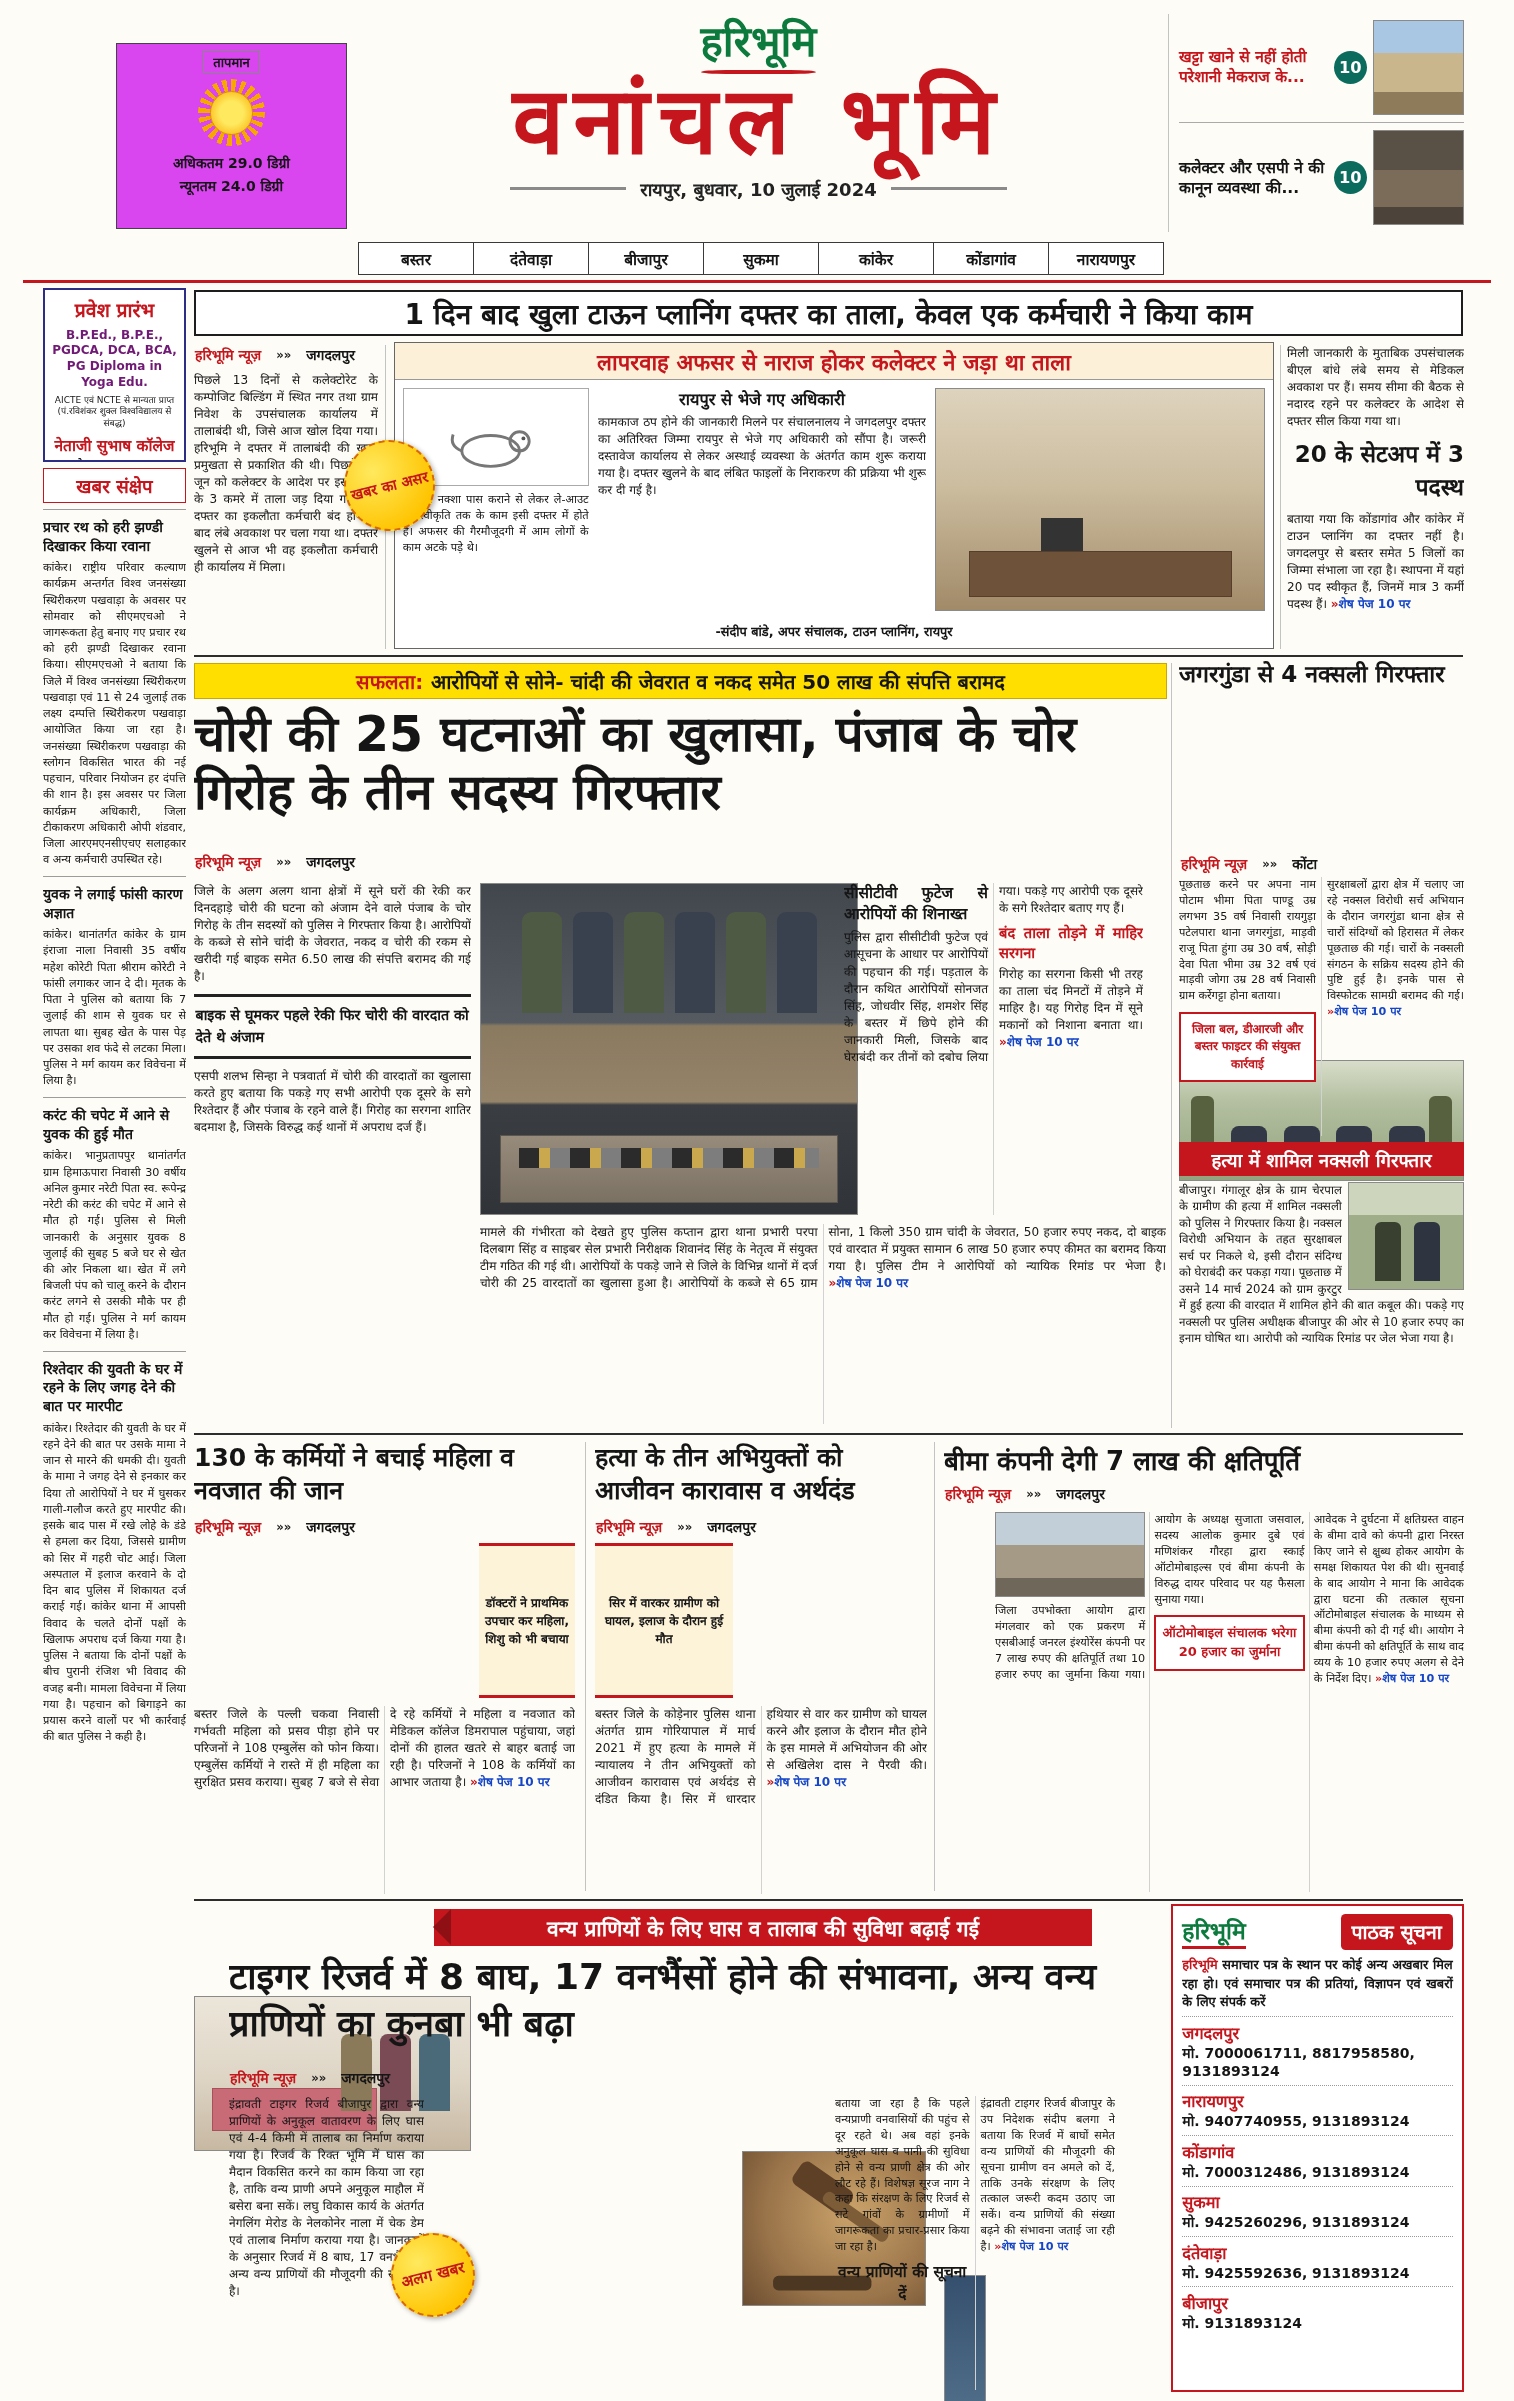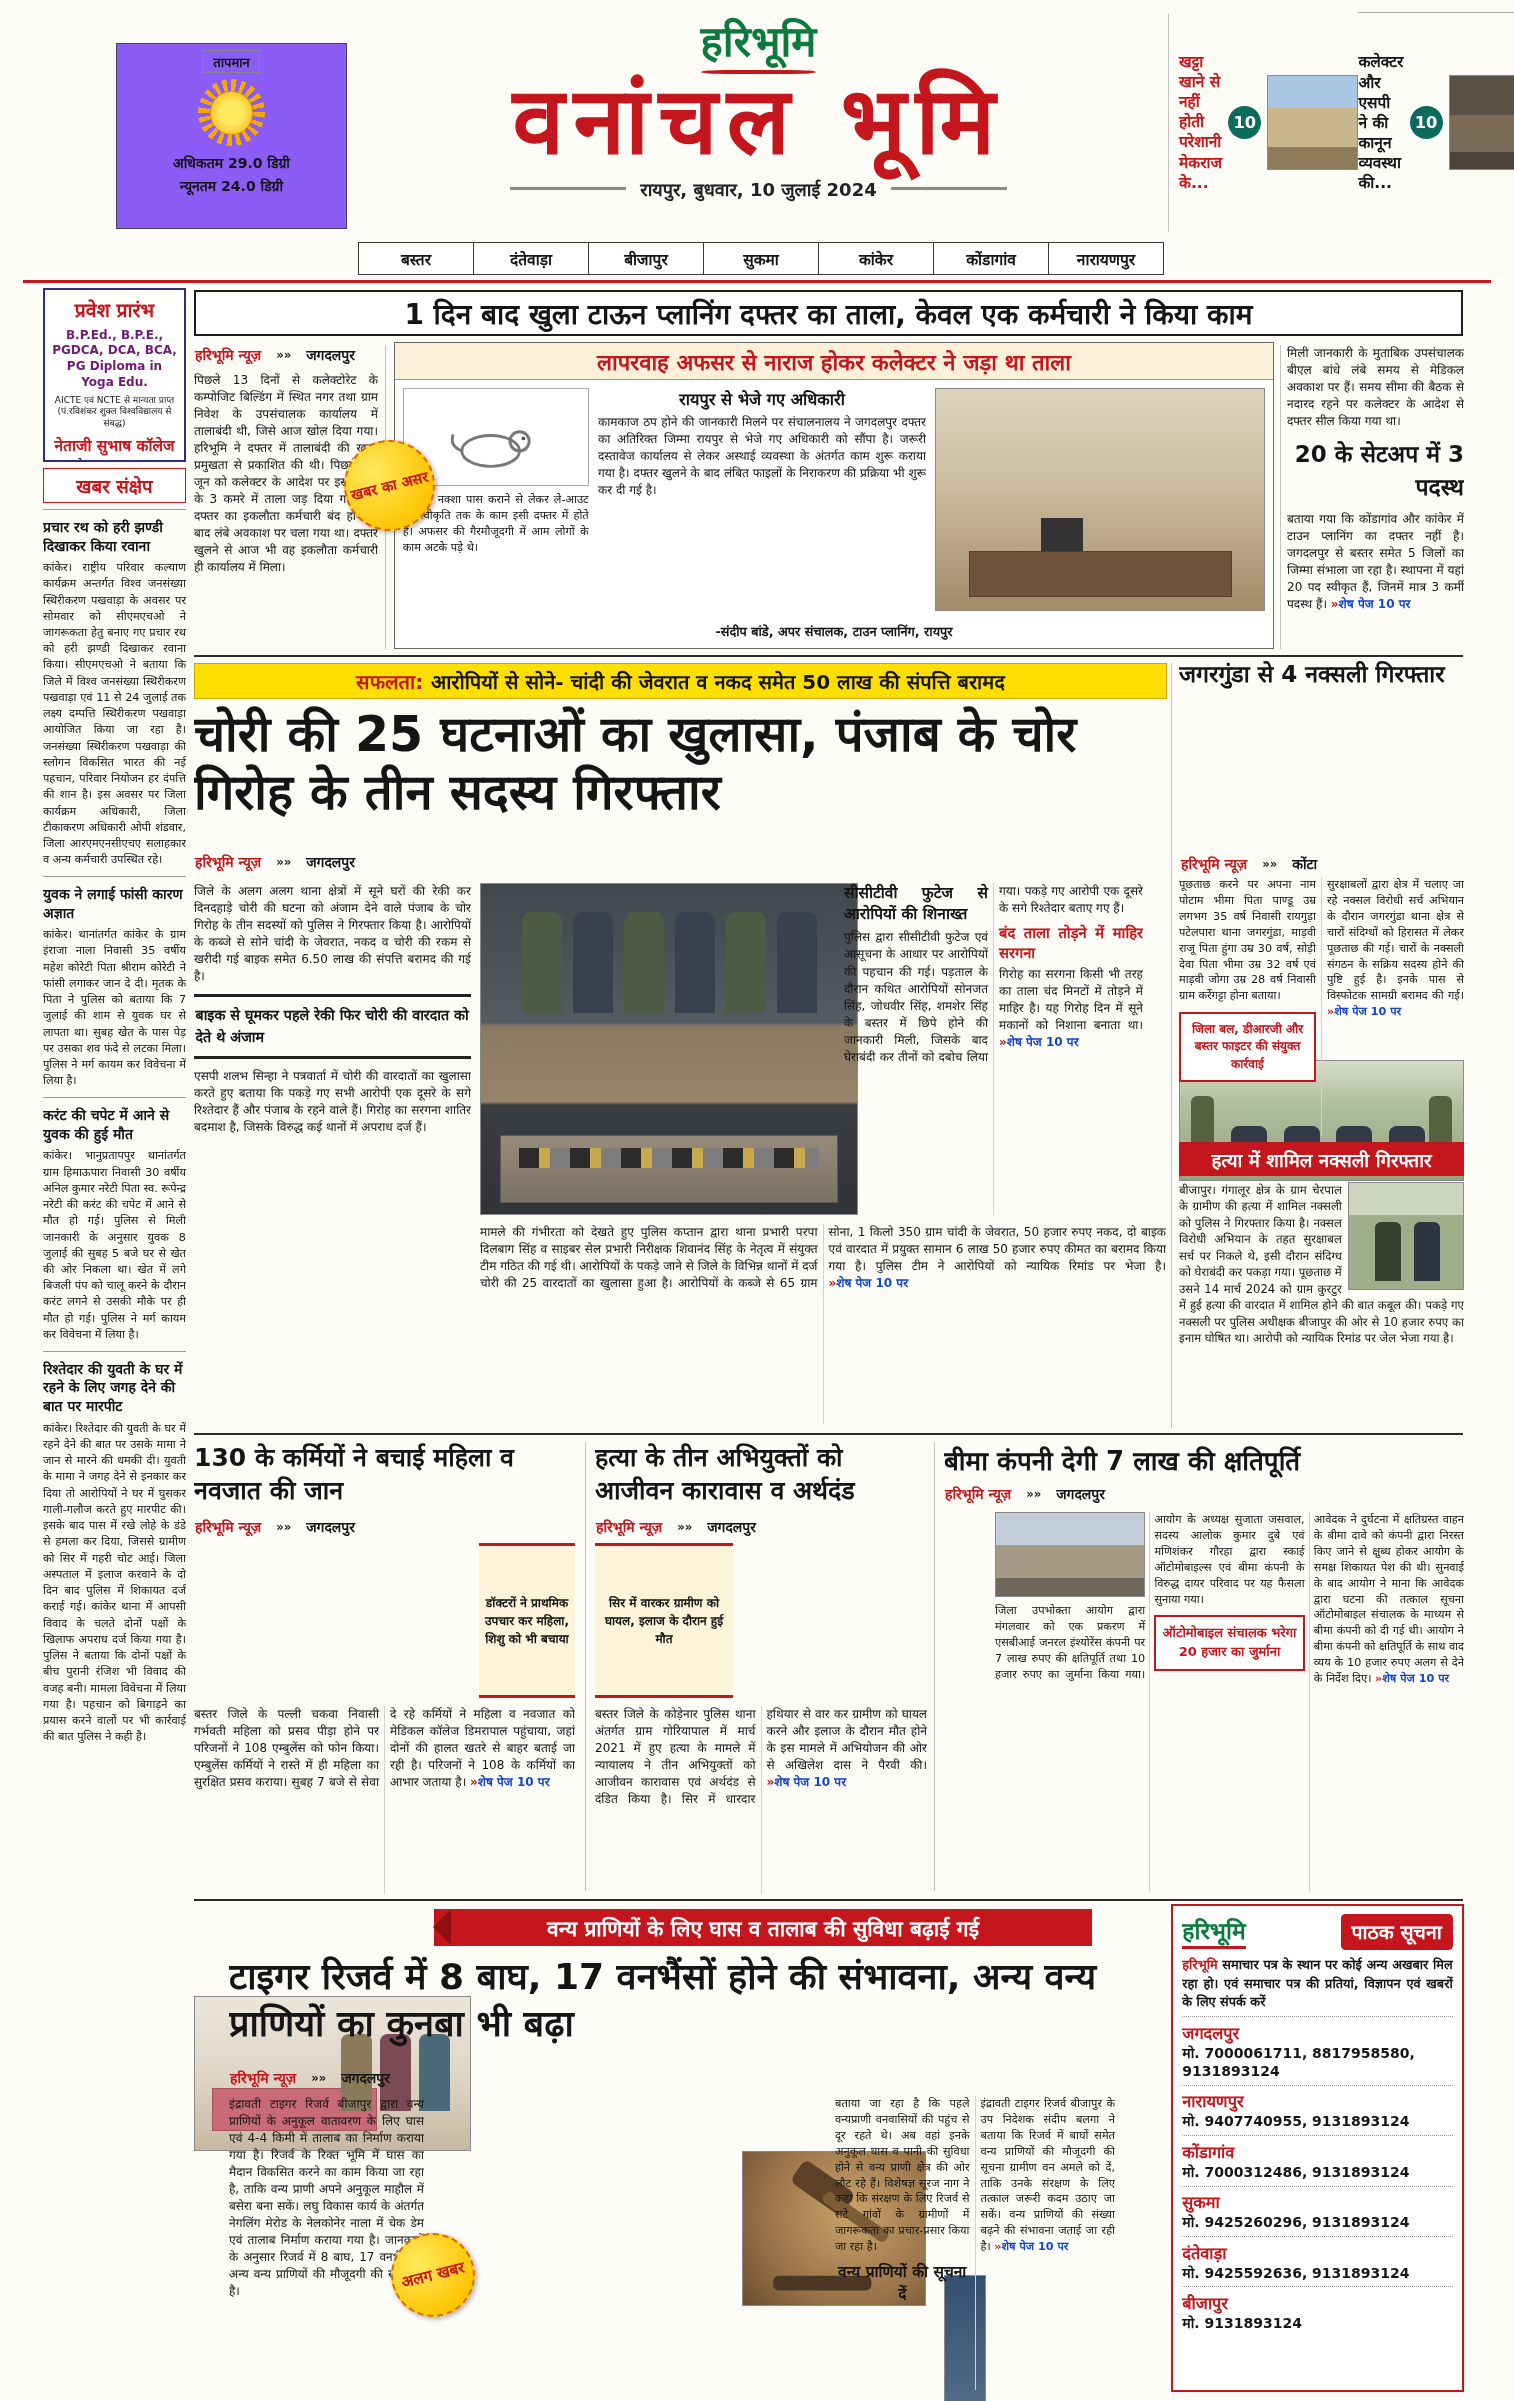"तापमान" #temp-box { background: #8b5cf6 -> #d946ef }
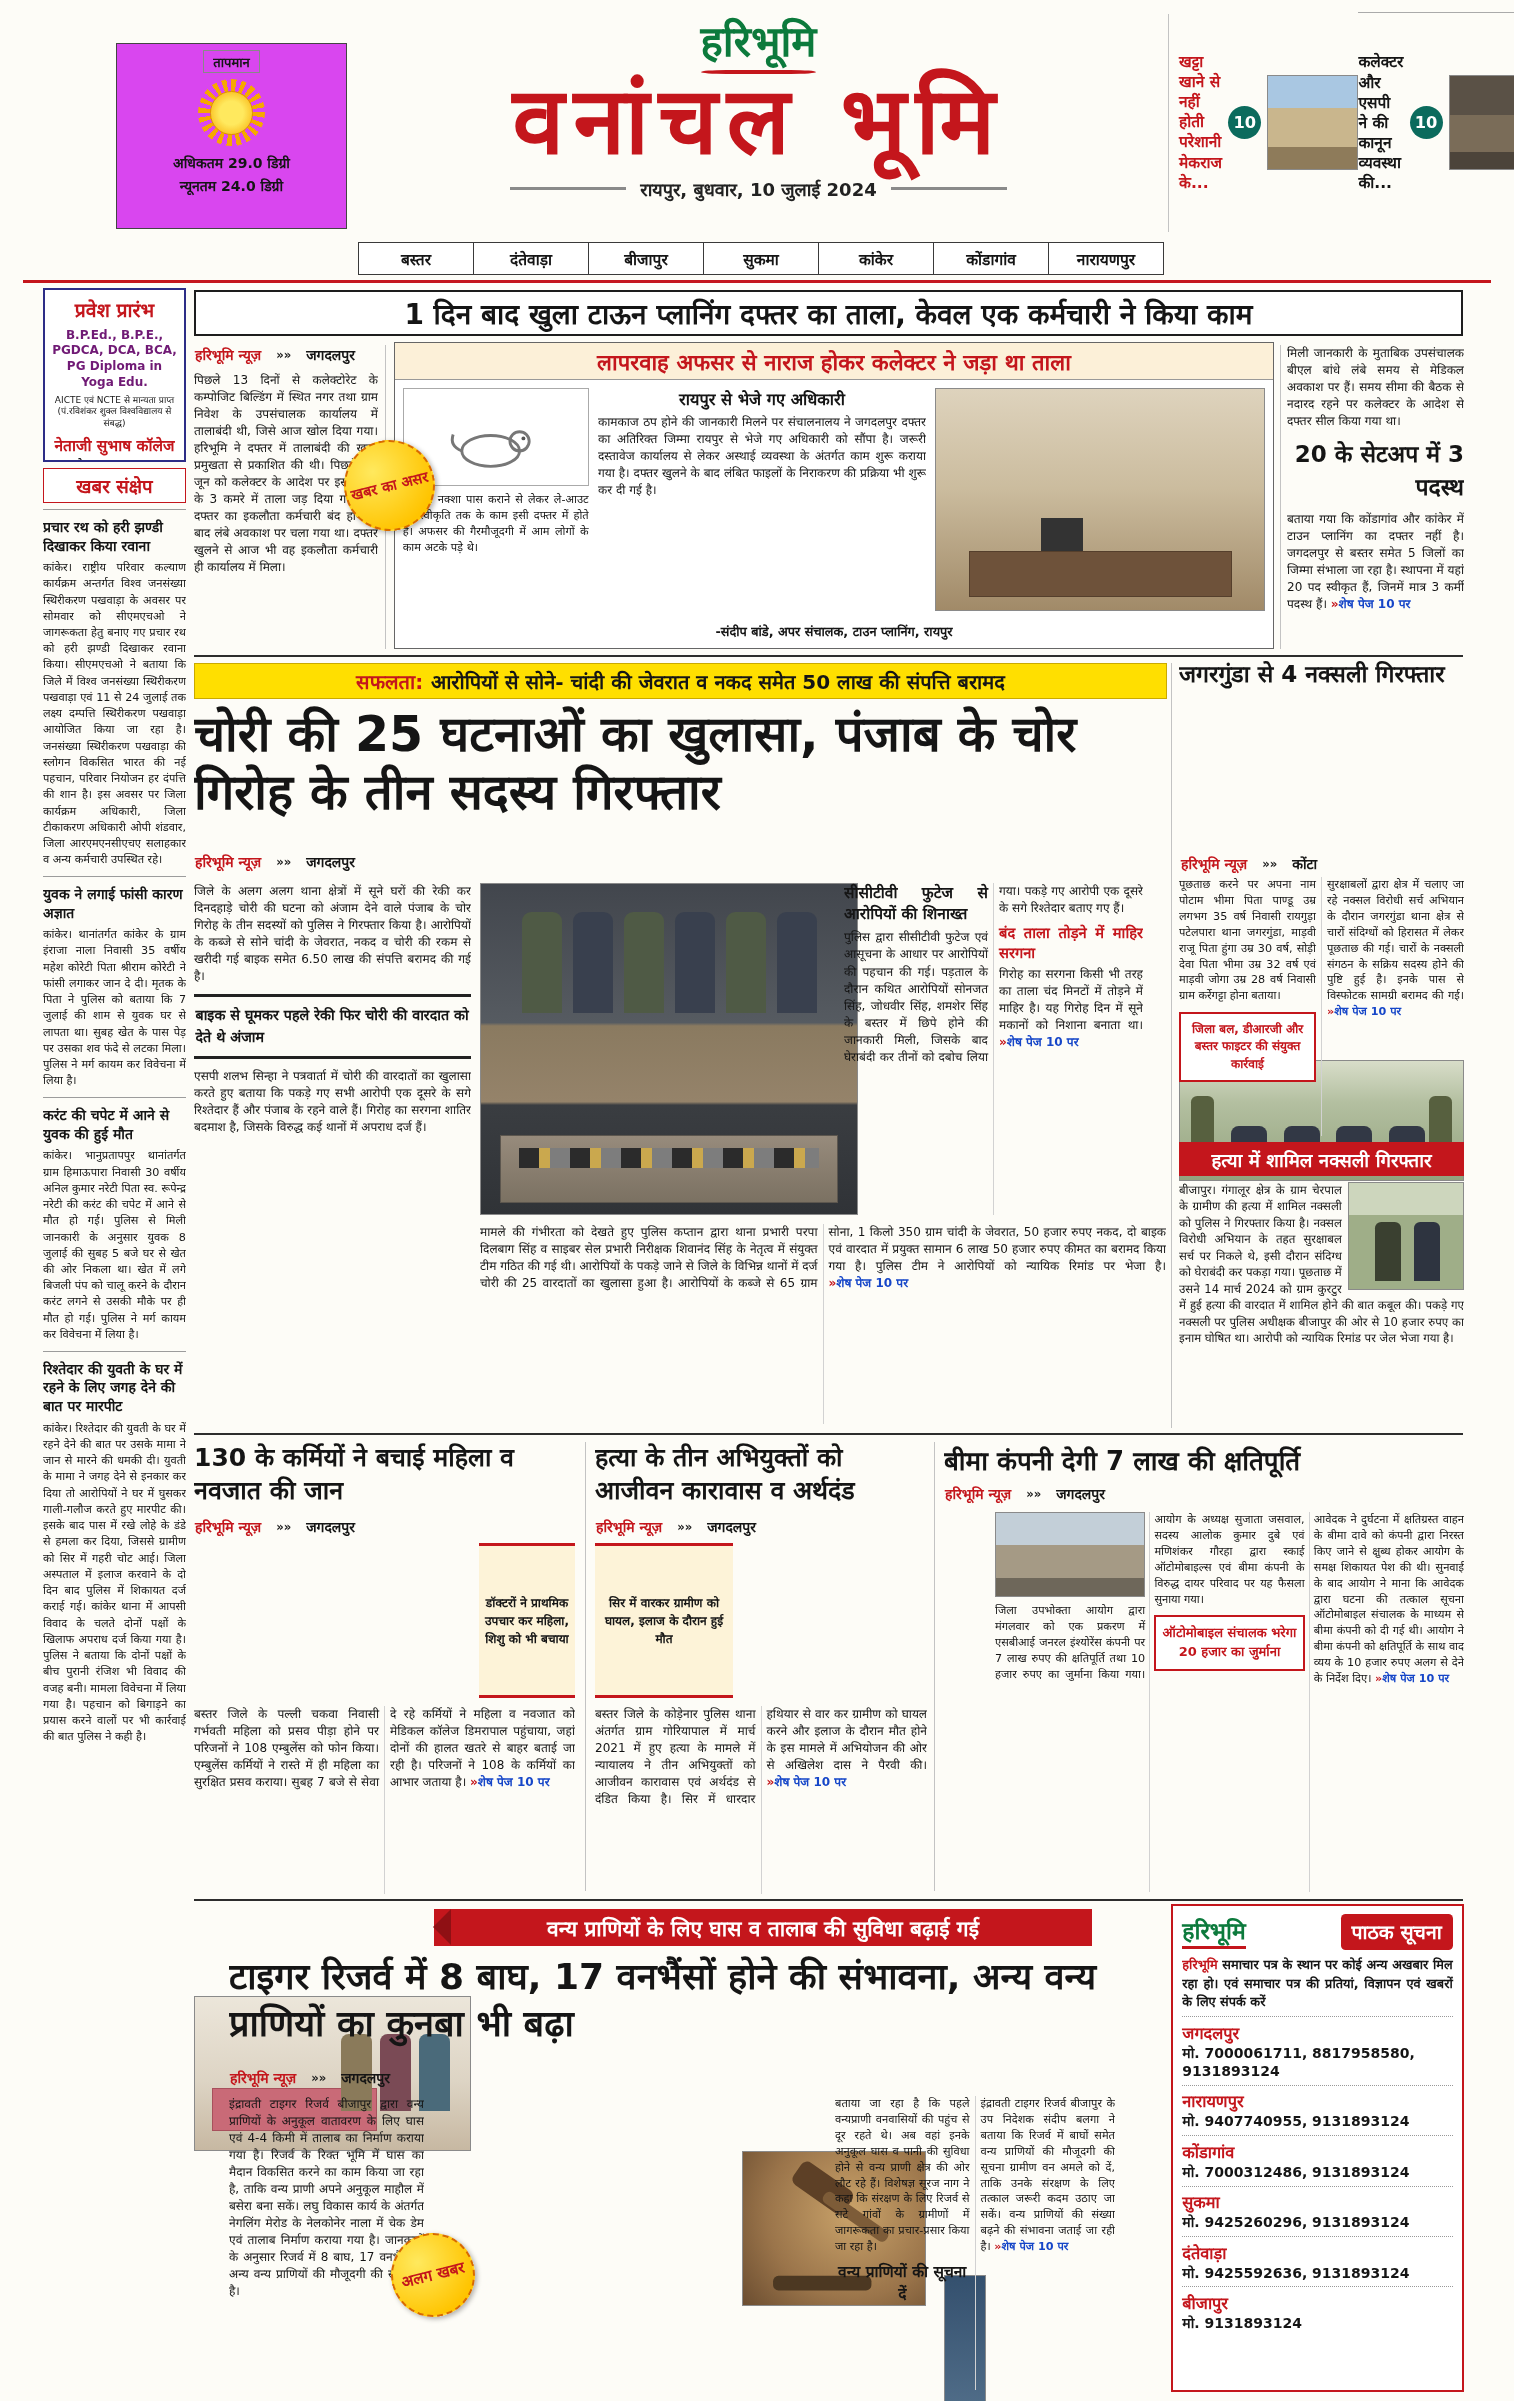"खट्टा खाने से नहीं होती" #mast-teasers { flex-direction: none -> column }
